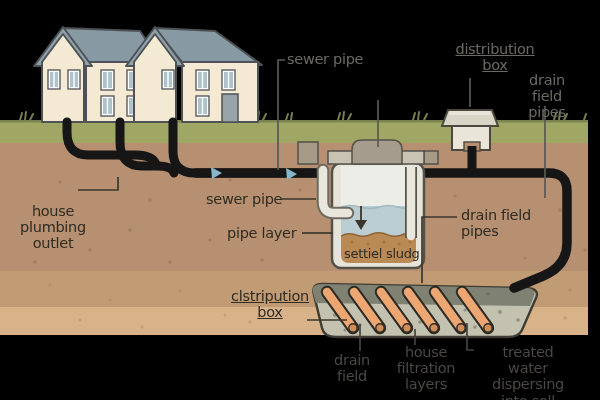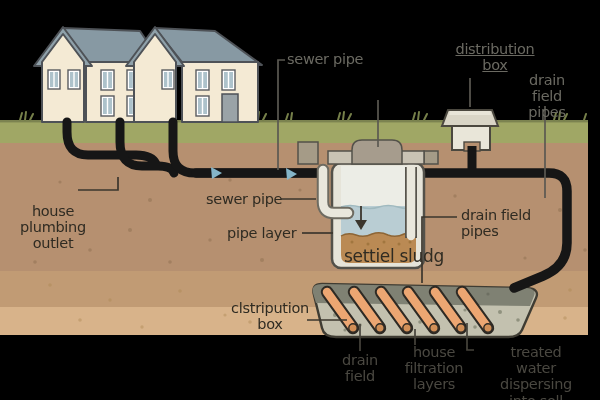"settiel sludg" div.lbl { font-size: 17px -> 13px }
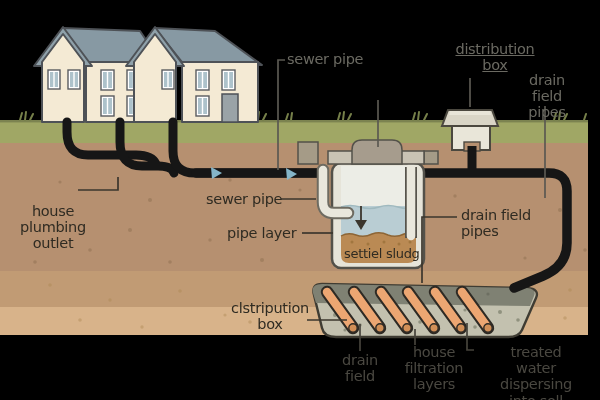"clstripution" div.lbl { text-decoration: none -> underline; top: 300px -> 288px }
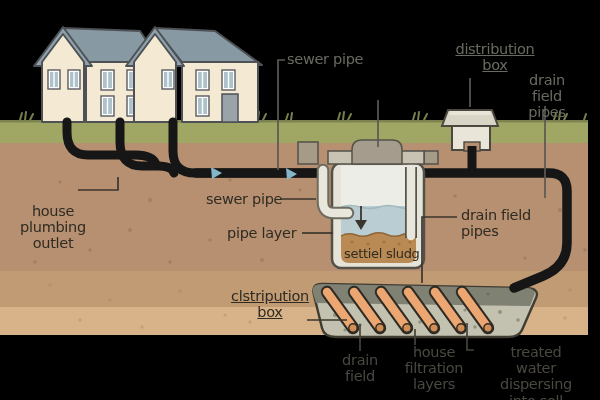"drain" .on-black-dim { margin-left: 8px -> none }
